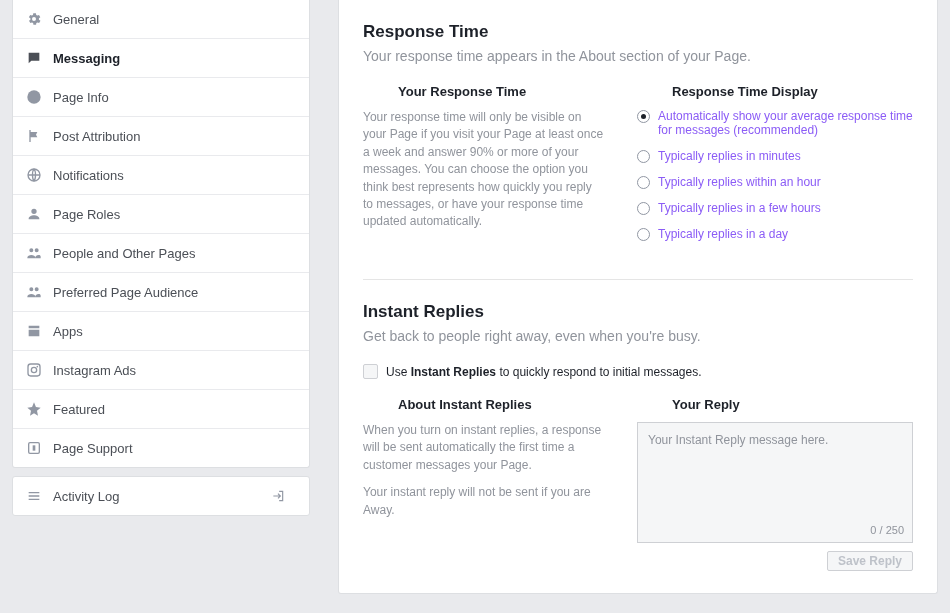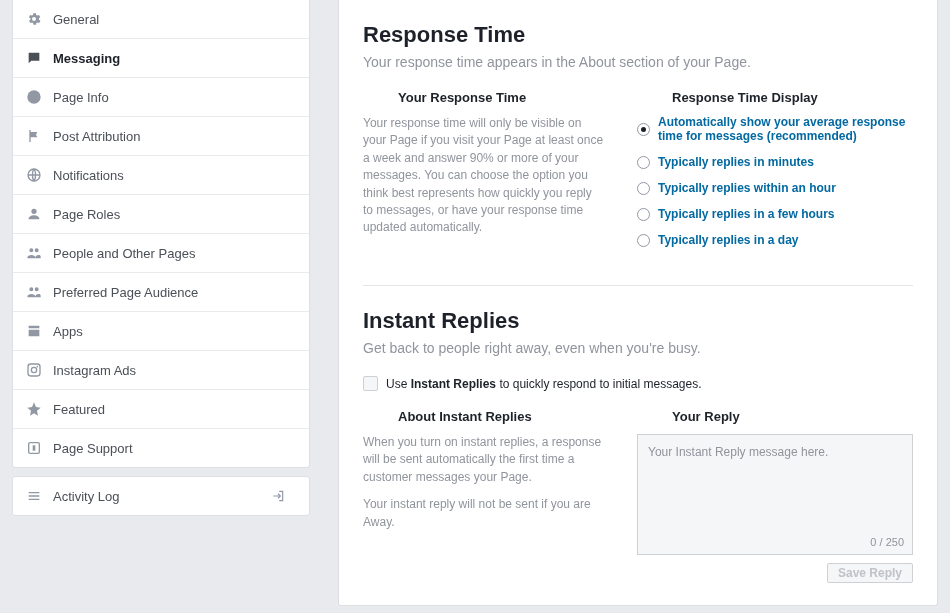"Response Time" .section-title { font-size: 22px -> 17px }
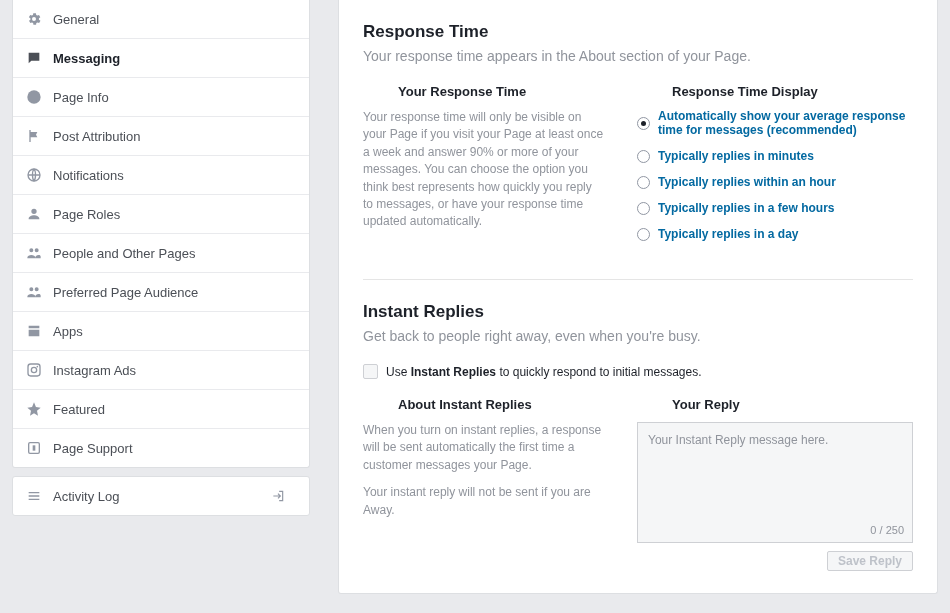"Automatically show your average response" .radio-row { align-items: center -> flex-start; color: #0369a1 -> #8b5cf6; font-weight: bold -> normal }
